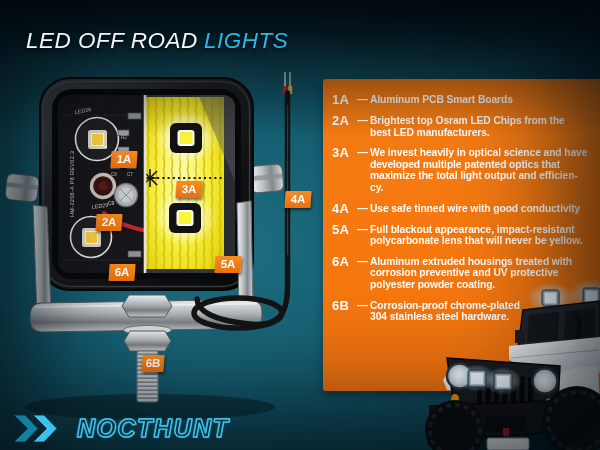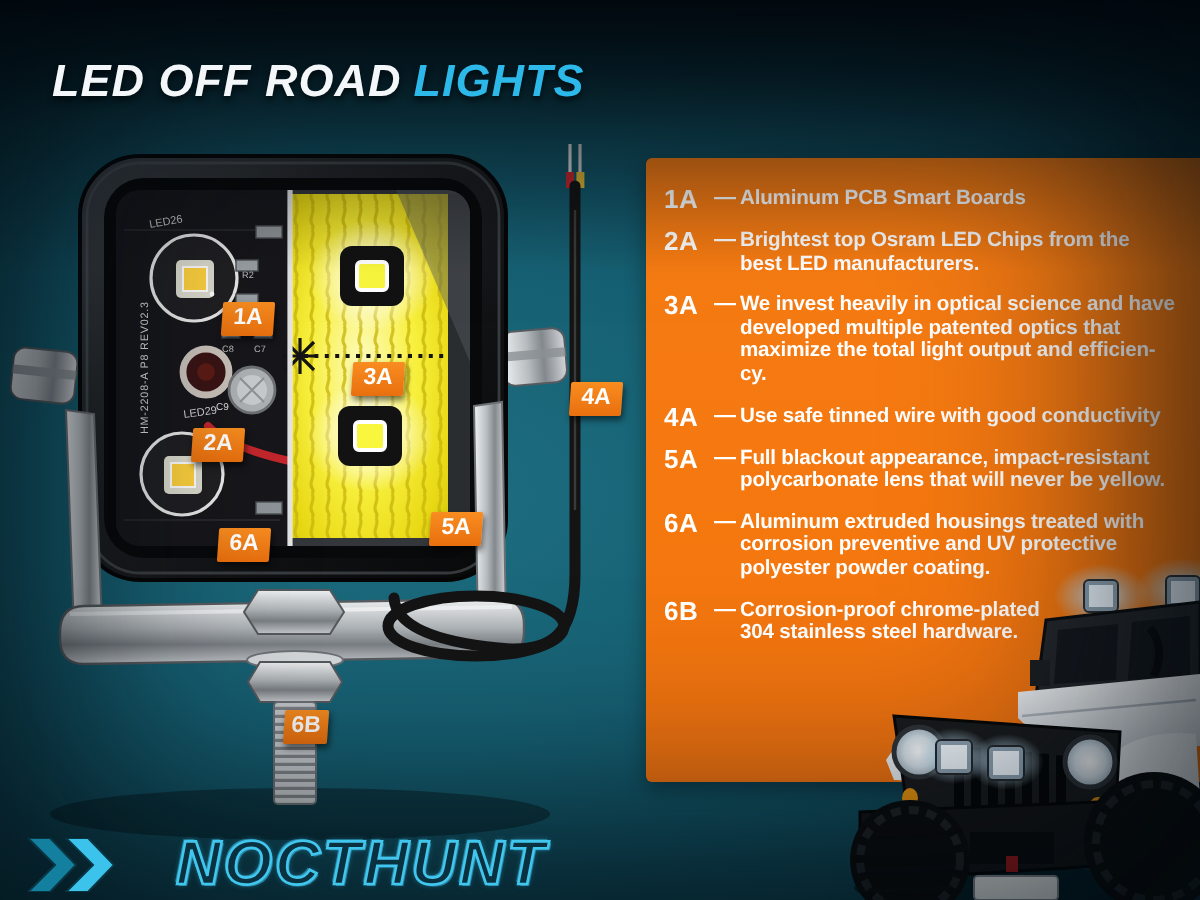"LED OFF ROAD LIGHTS" .title { font-weight: bold -> normal }
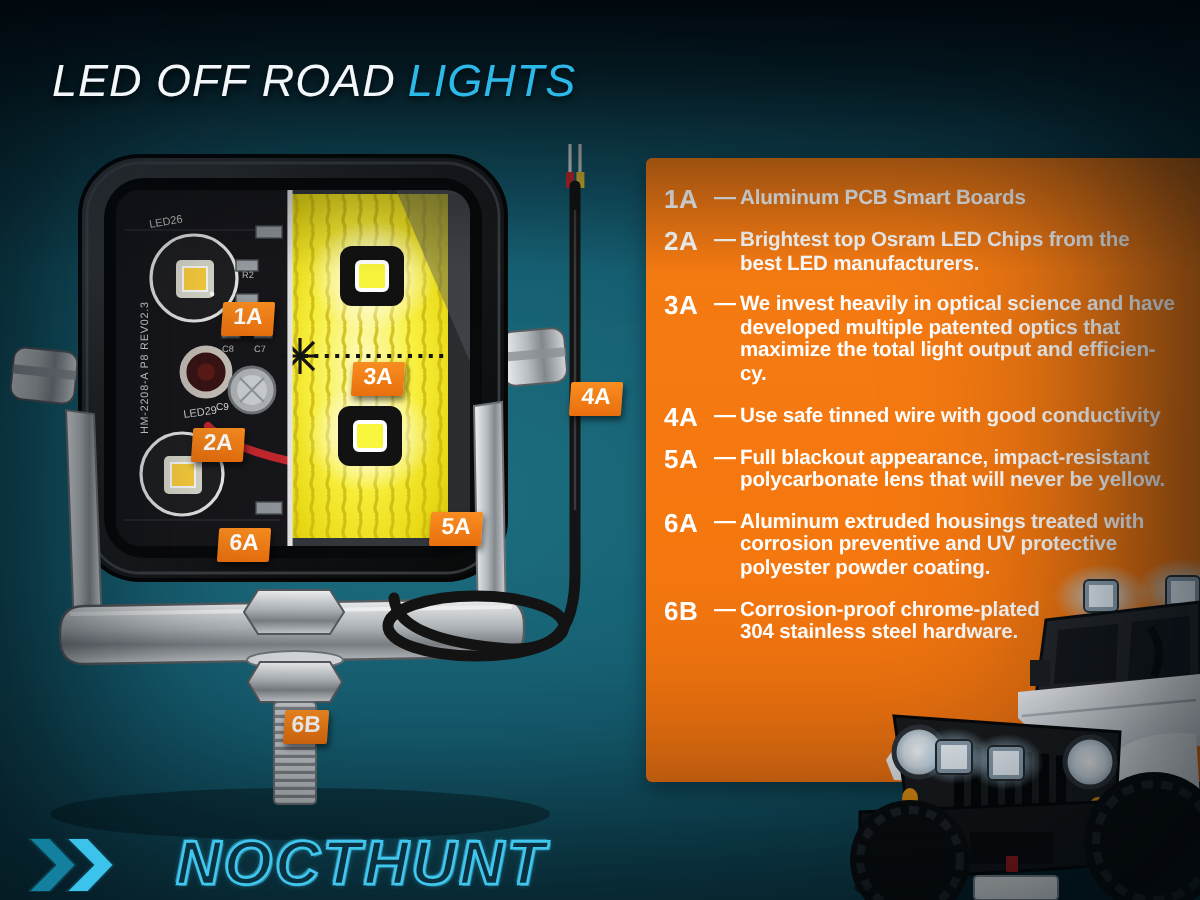"NOCTHUNT" .brand-text { font-size: 31px -> 25px; margin-left: 24px -> 13px }
